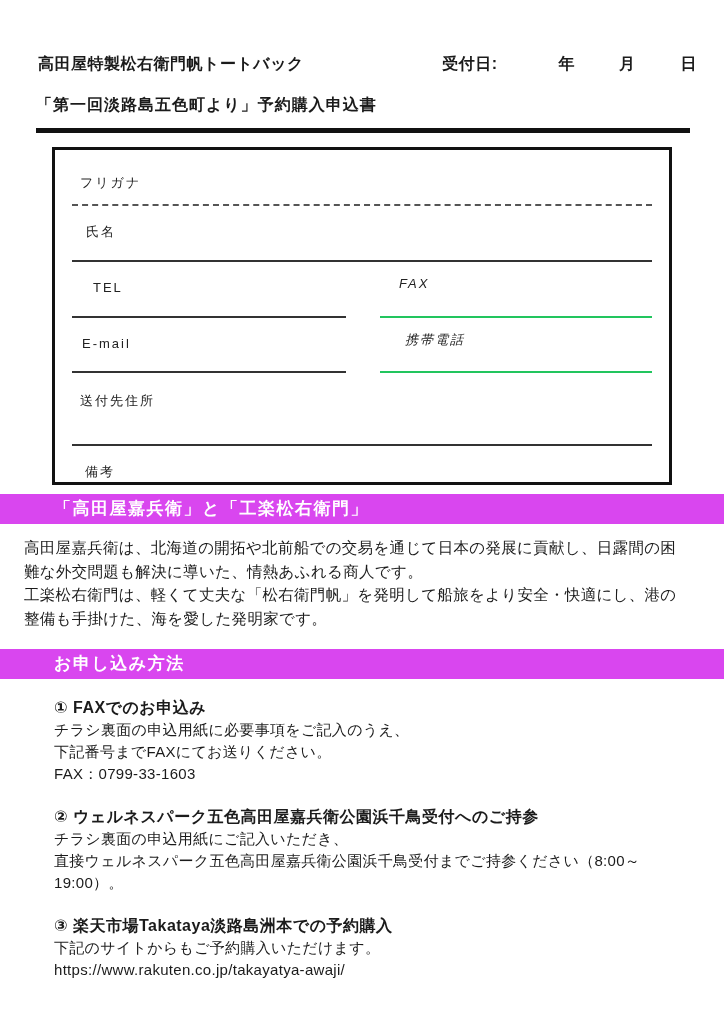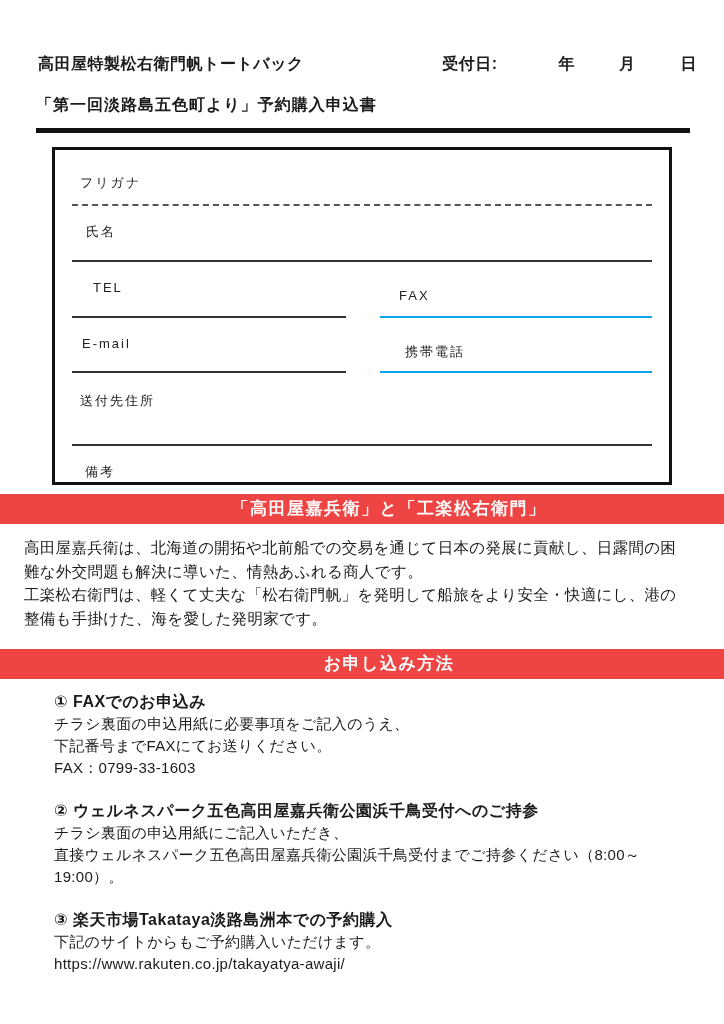"FAX" .row-cols .col-r { border-bottom: 2px solid #0ea5e9 -> 2px solid #22c55e; font-style: none -> italic; padding-top: 24px -> 12px }
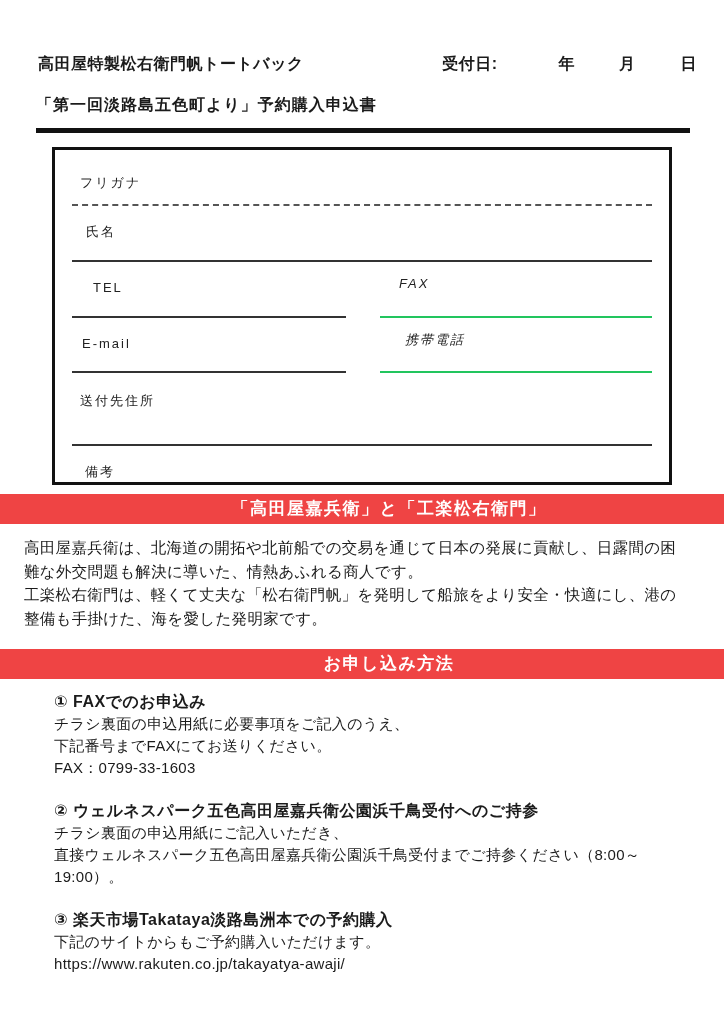"「高田屋嘉兵衛」と「工楽松右衛門」" .banner { background: #ef4444 -> #d946ef; text-align: center -> none }
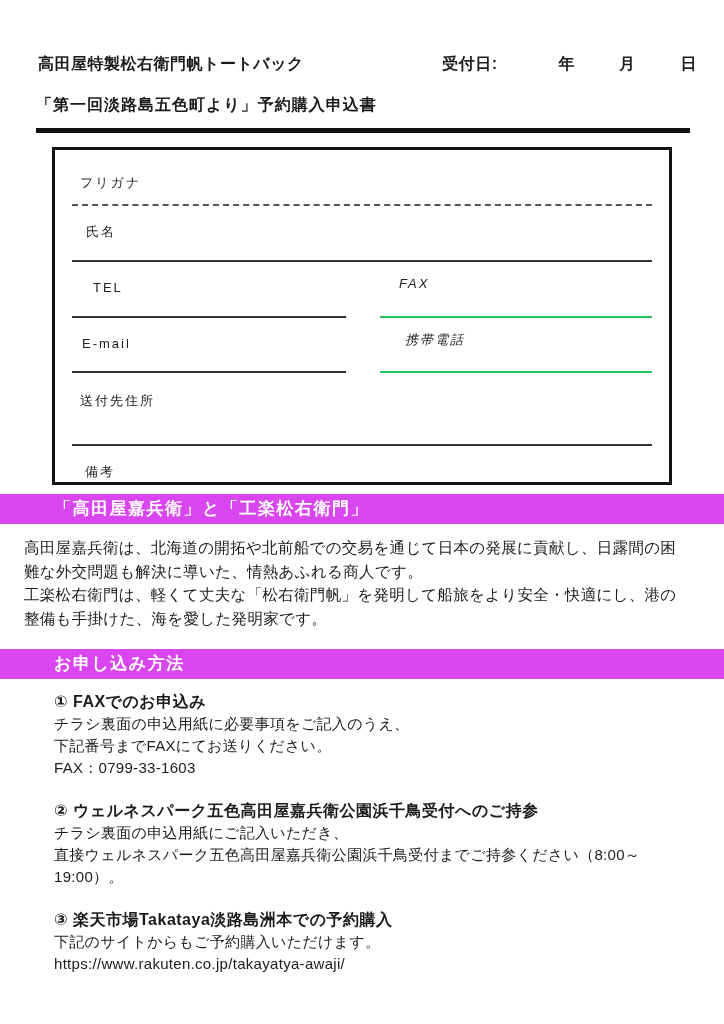"① FAXでのお申込み" .m-title.first { margin-top: 12px -> 18px }
